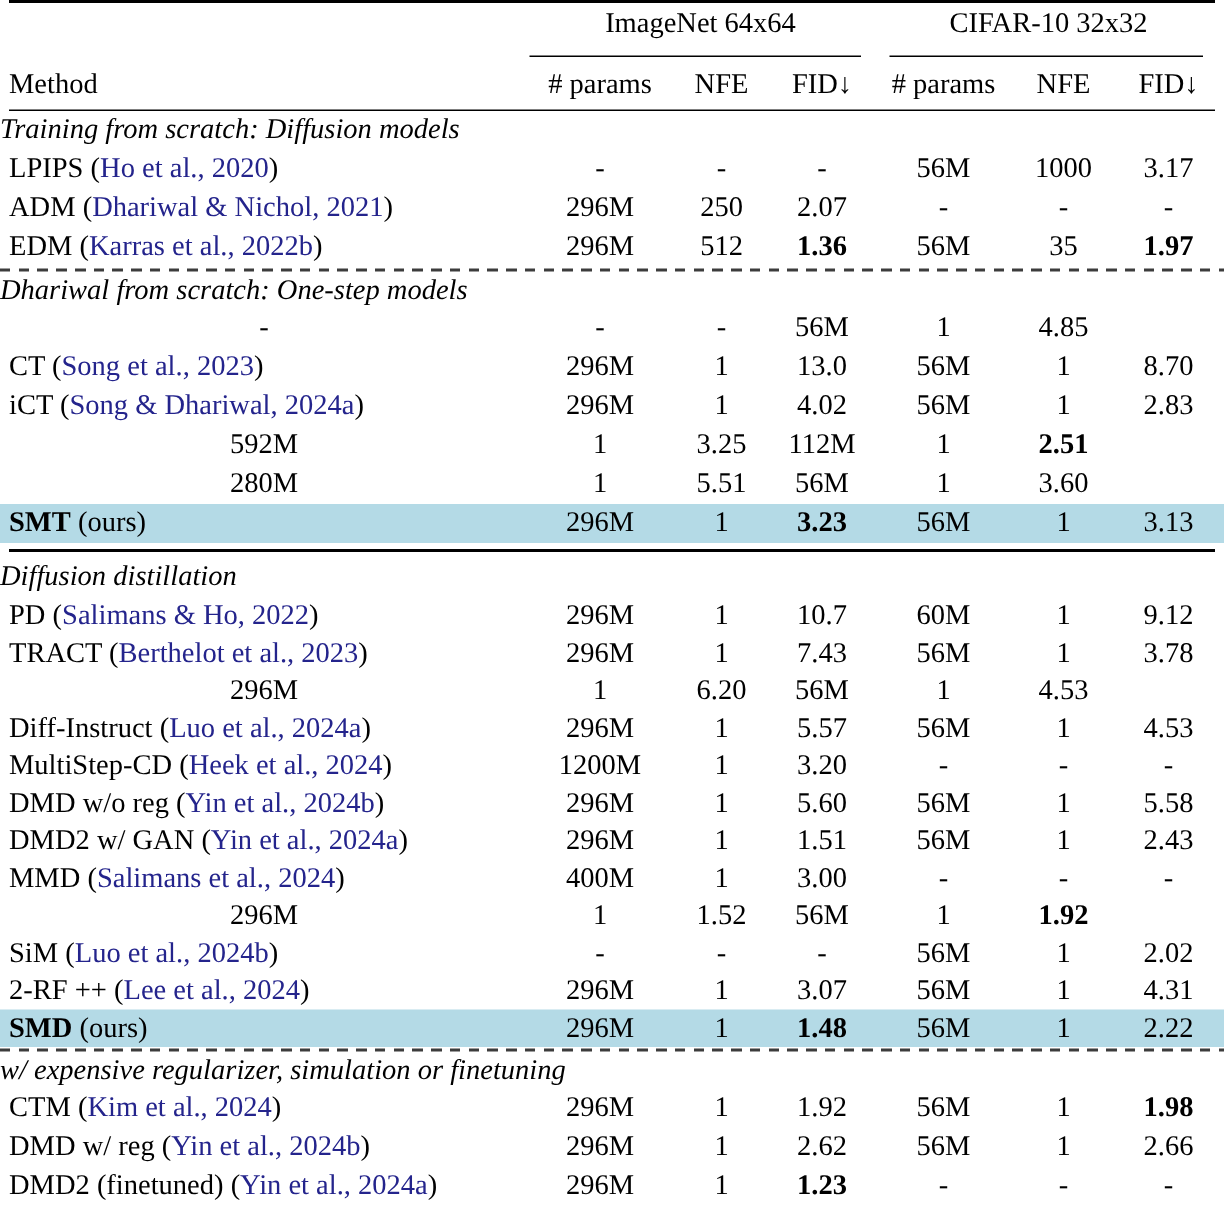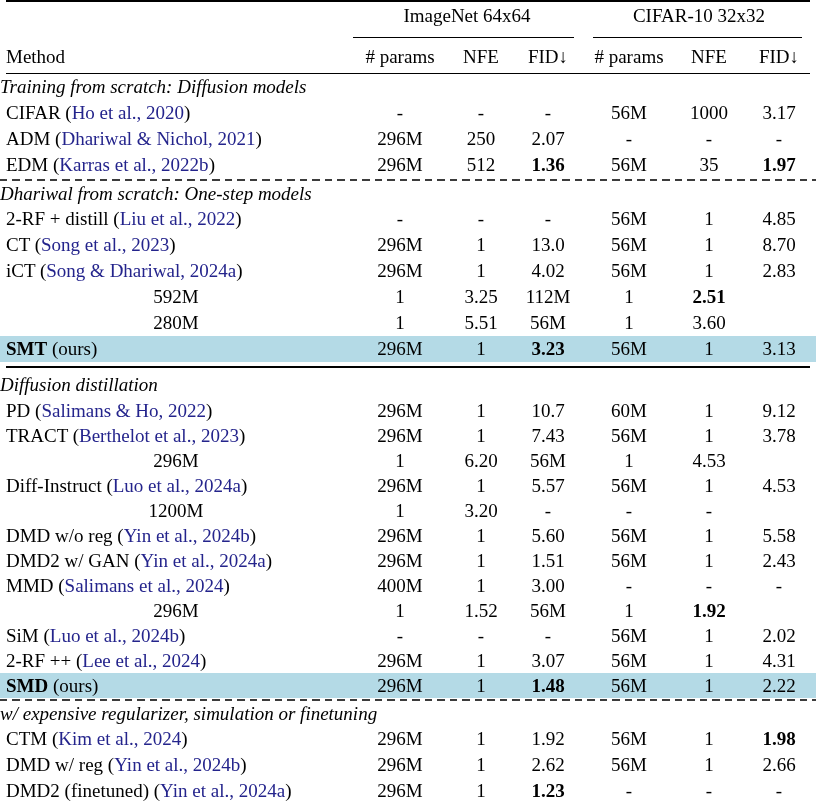"CIFAR" span { text: CIFAR -> LPIPS }
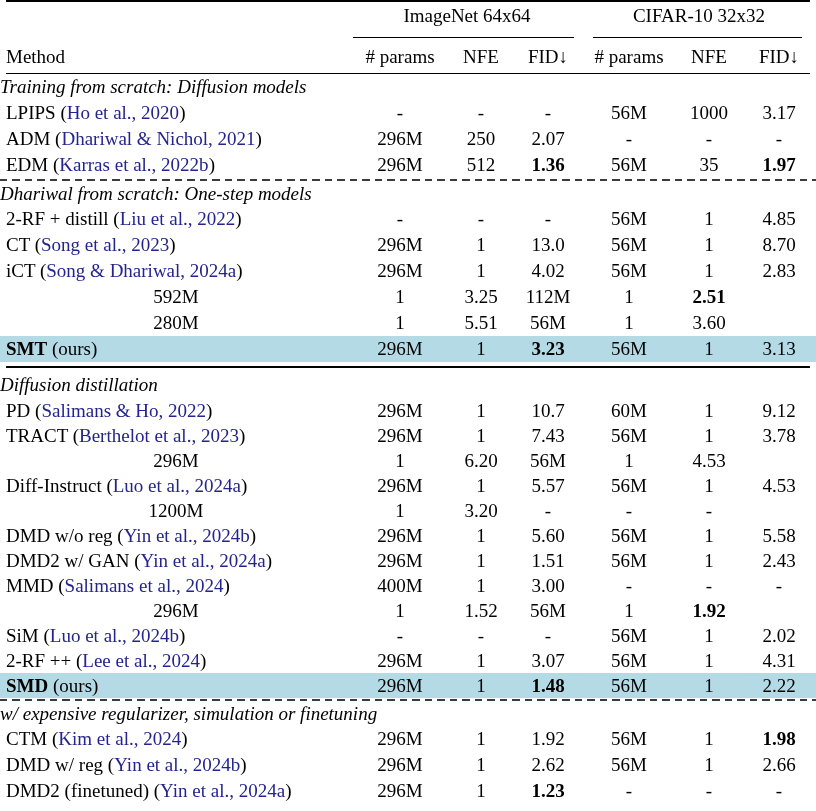"2-RF + distill (Liu et" div.cell { html: <div><span>2-RF + distill</span> (<span>Liu et al., 2022</span>)</div> -> none }
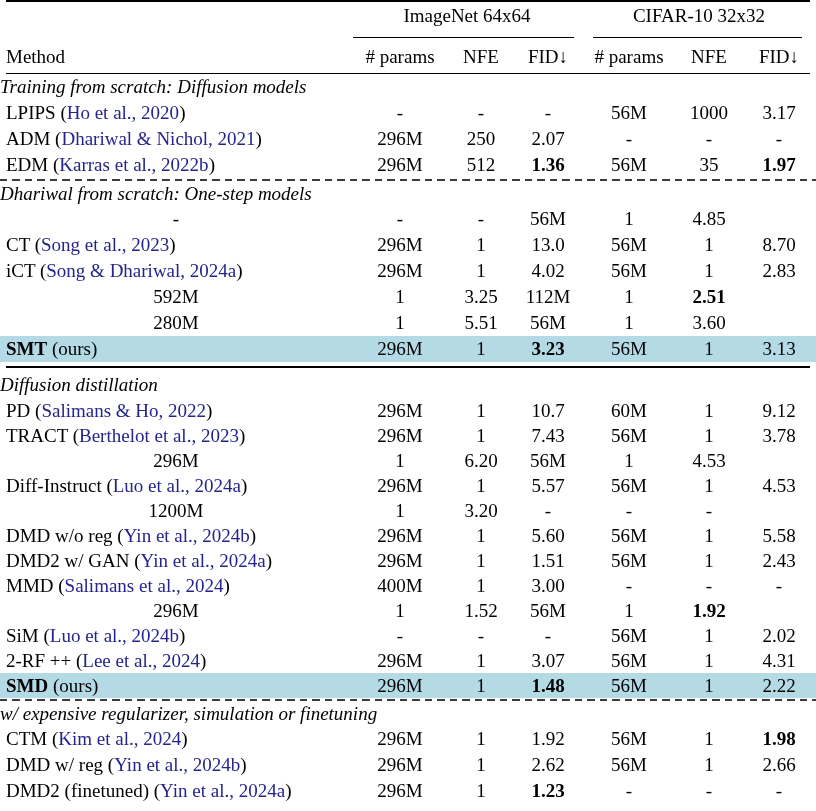"MultiStep-CD (Heek et al., 2024)" div.cell { html: none -> <div><span>MultiStep-CD</span> (<span>Heek et al., 2024</span>)</div> }
